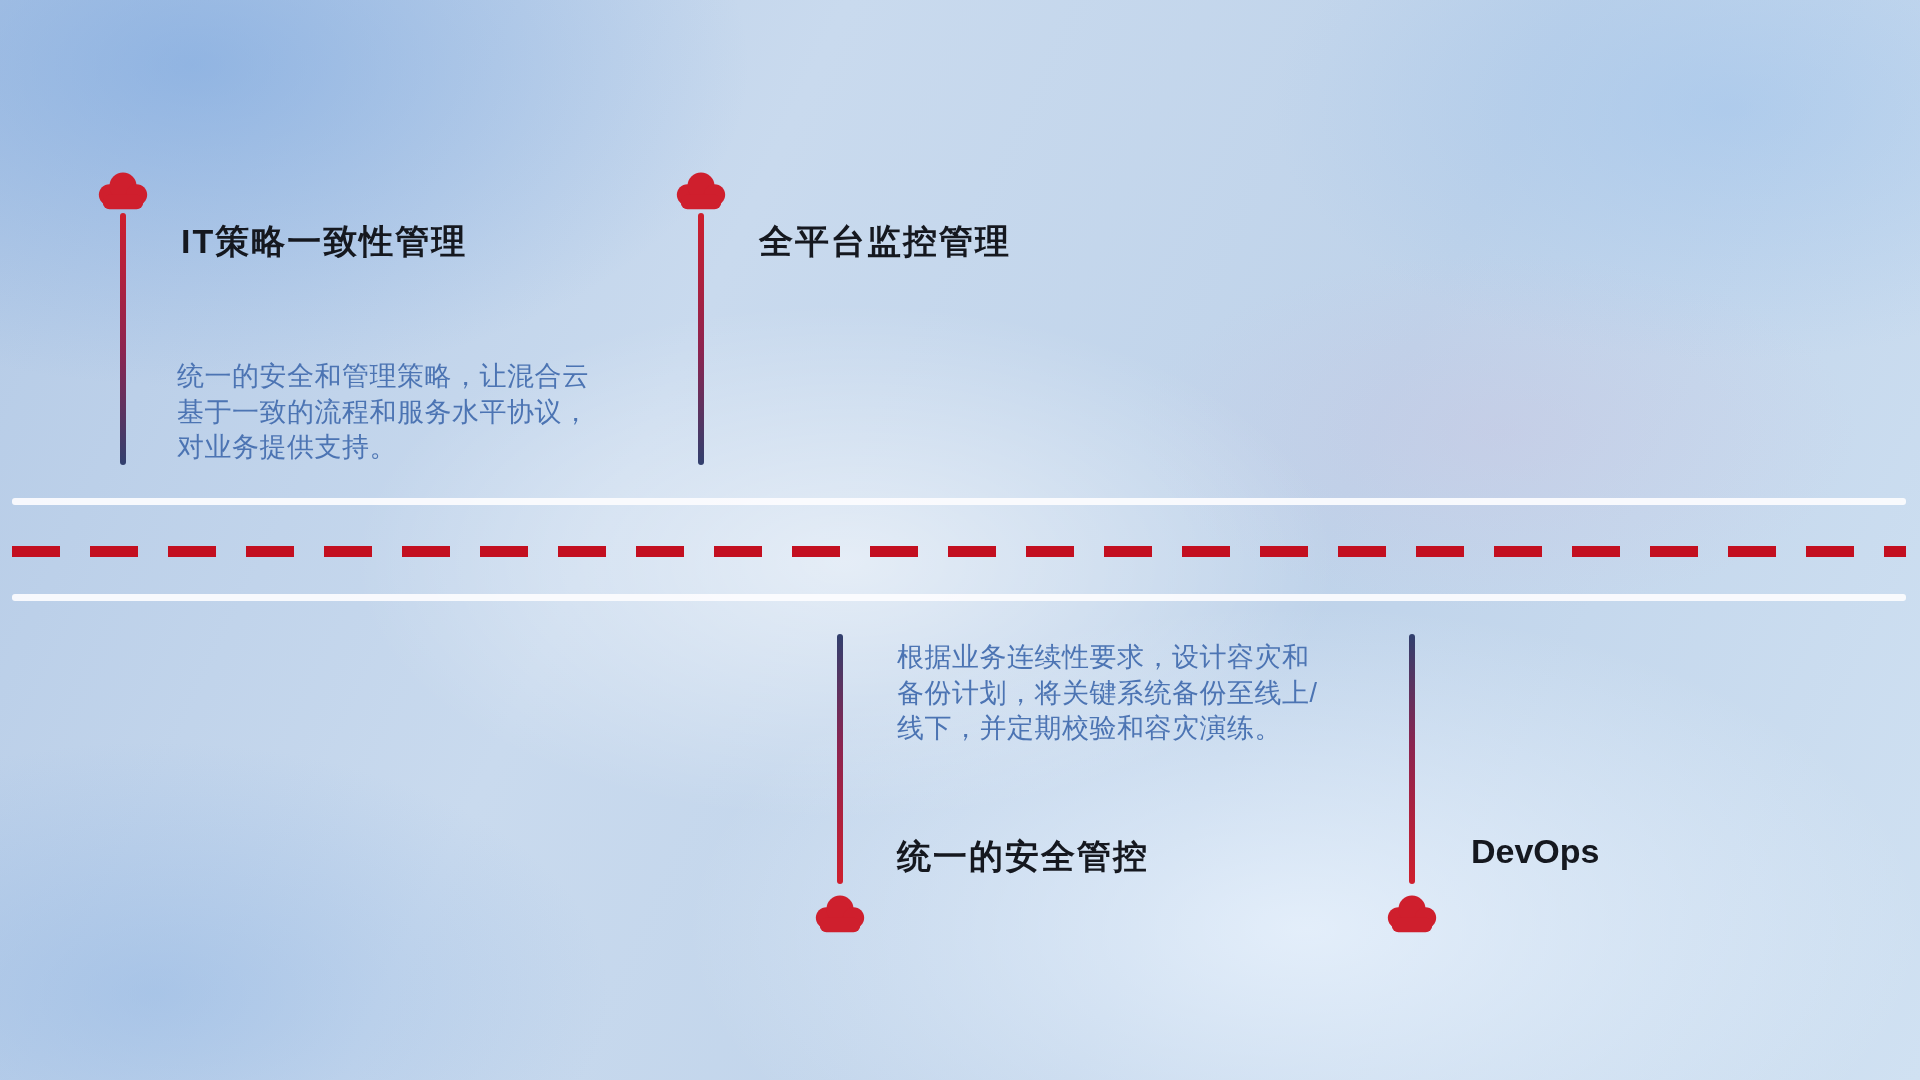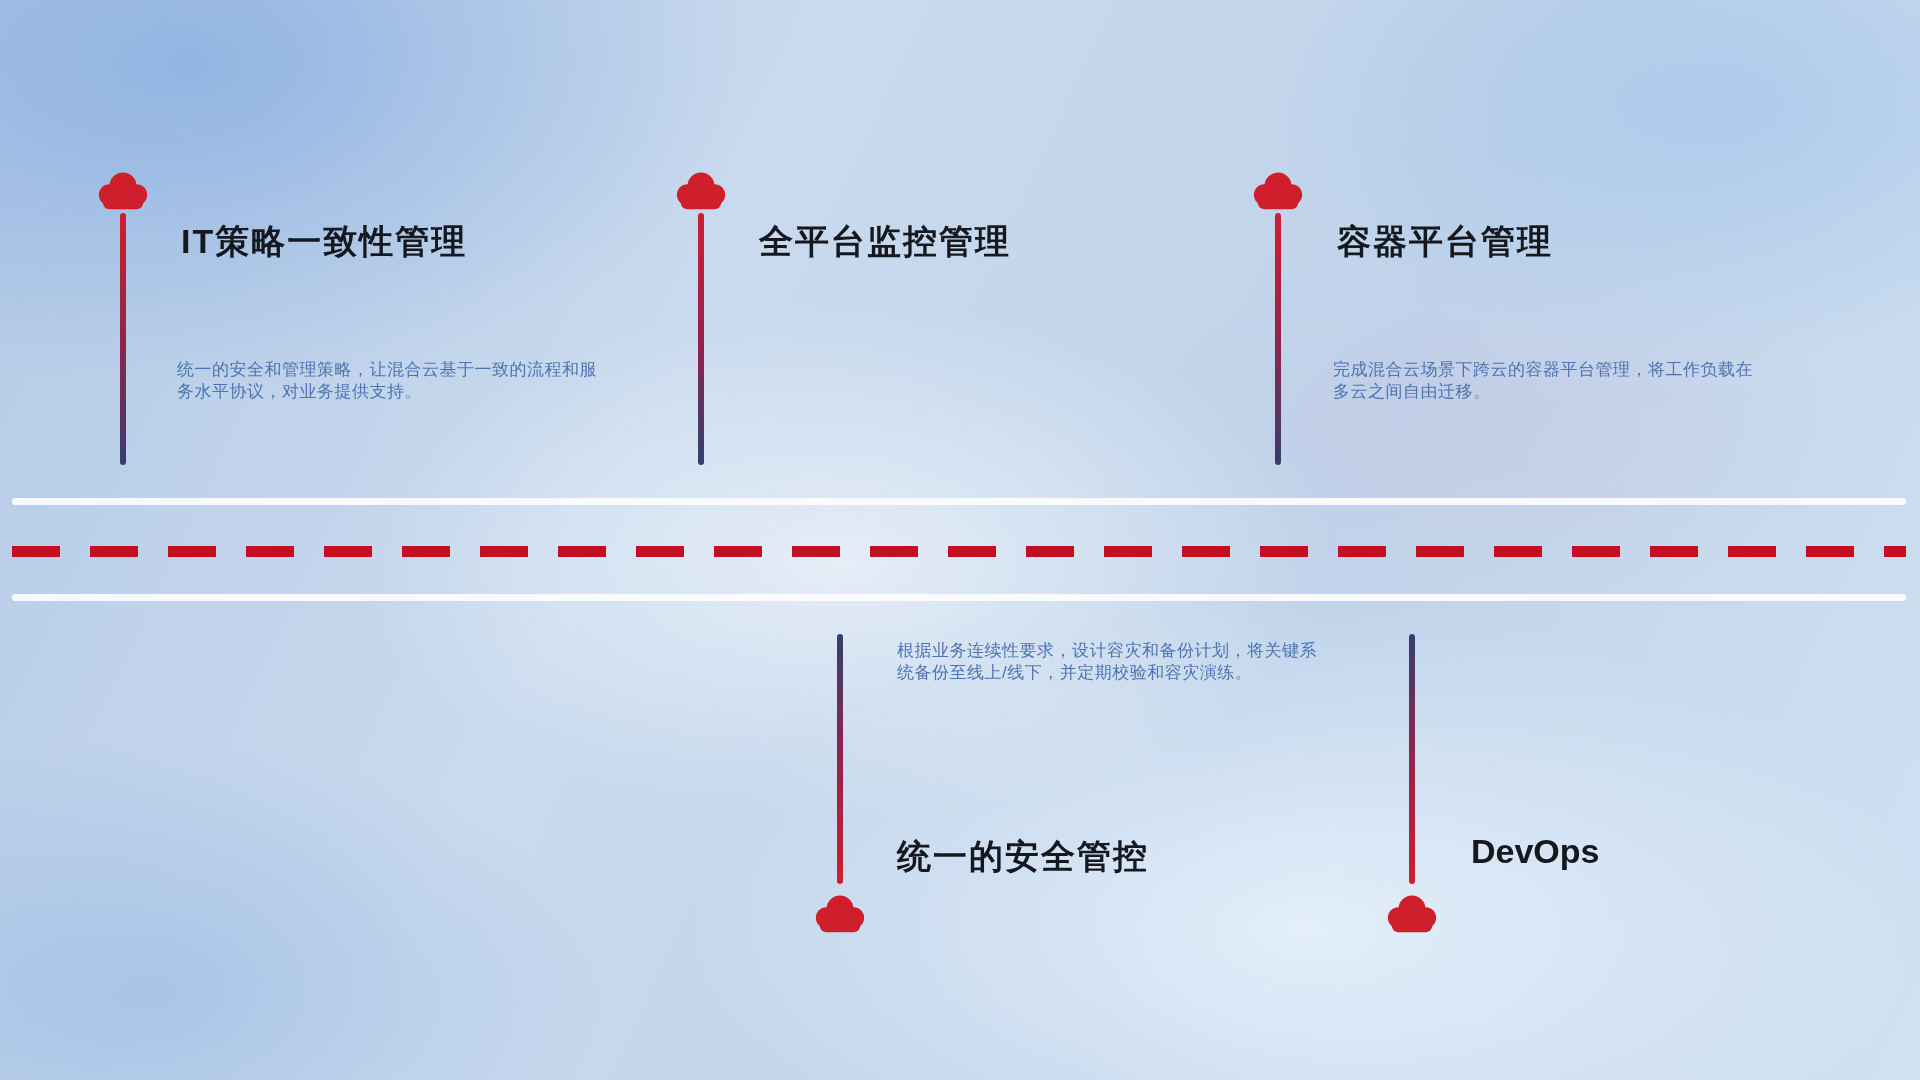"容器平台管理" div.item { html: <div> <div> <svg> <circle></circle> <circle></circle> <circle></circle> <rect></rect> </svg> </div> <div></div> <div>容器平台管理</div> <div>完成混合云场景下跨云的容器平台管理，将工作负载在多云之间自由迁移。</div> </div> -> none }
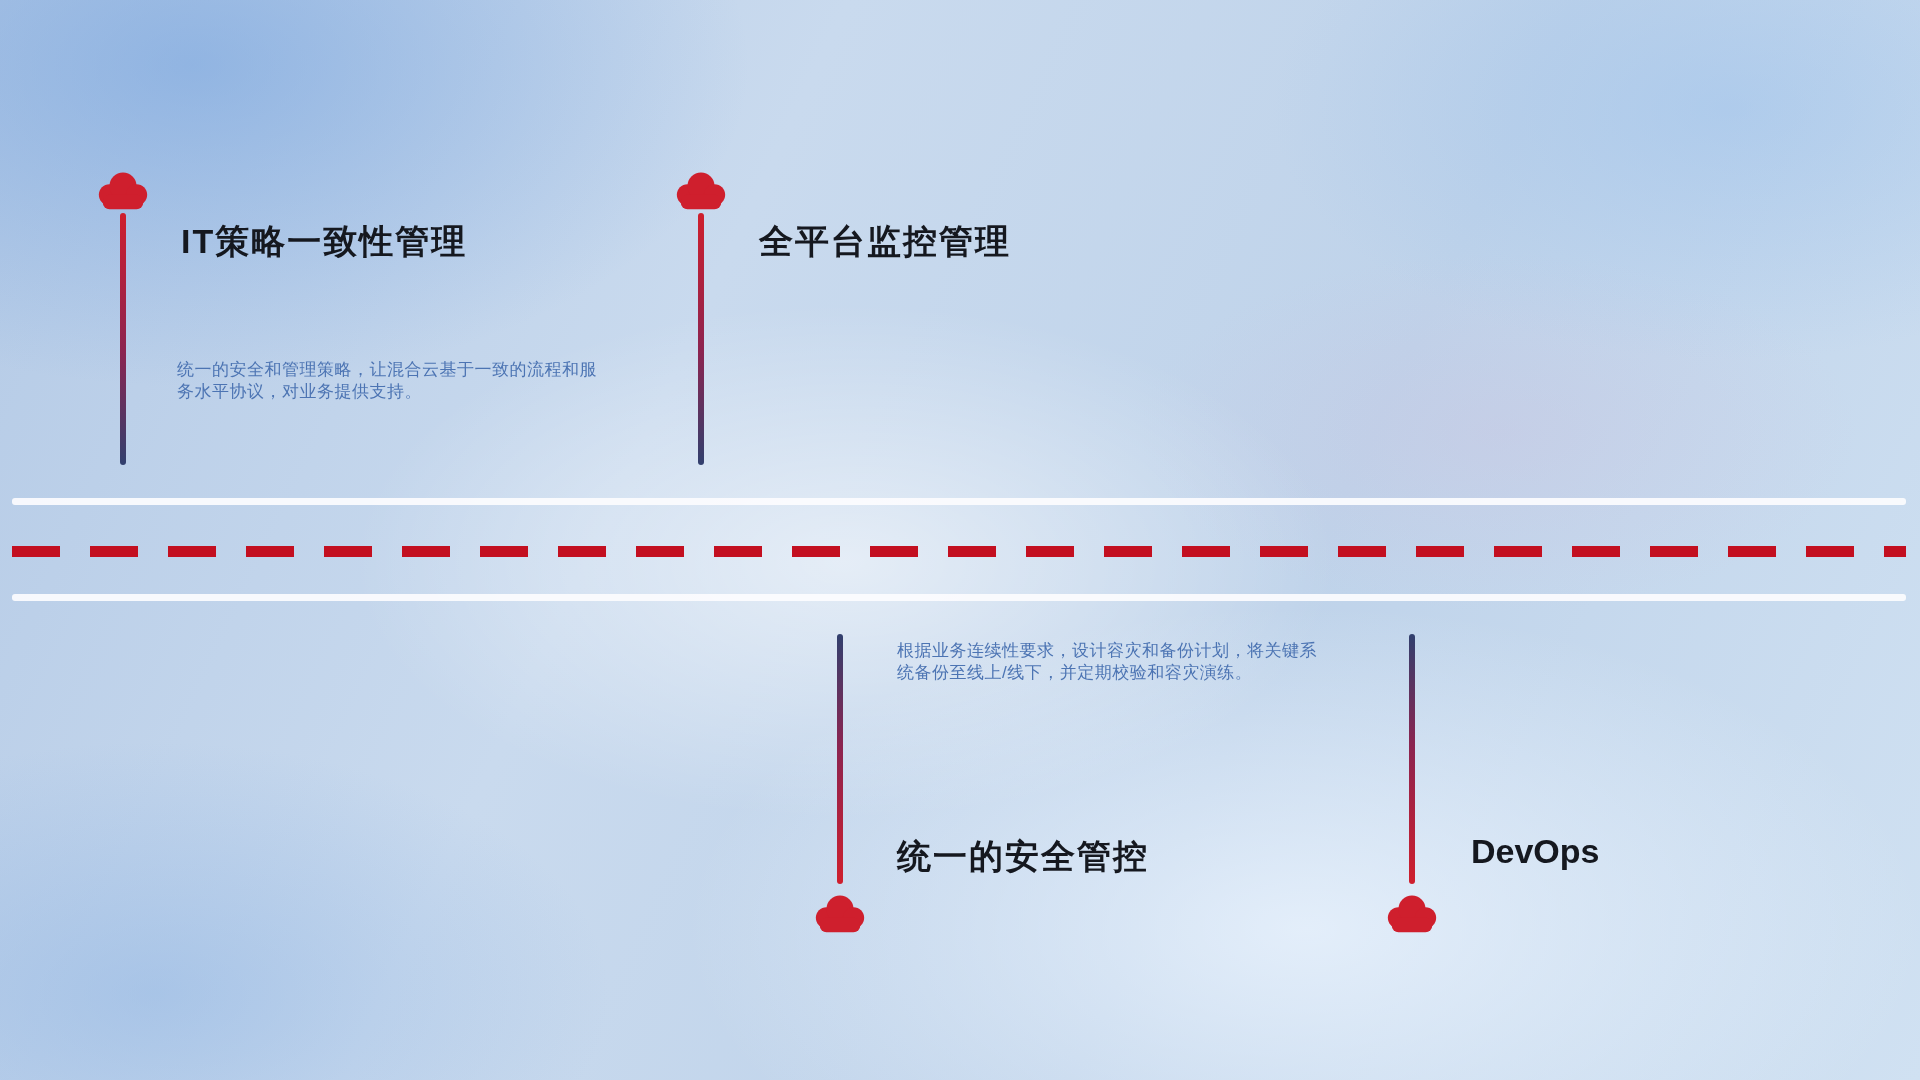"统一的安全和管理策略，让混合云基于一致的流程和服务水平协议，对业务提供支持。" .desc { font-size: 17px -> 27px }
